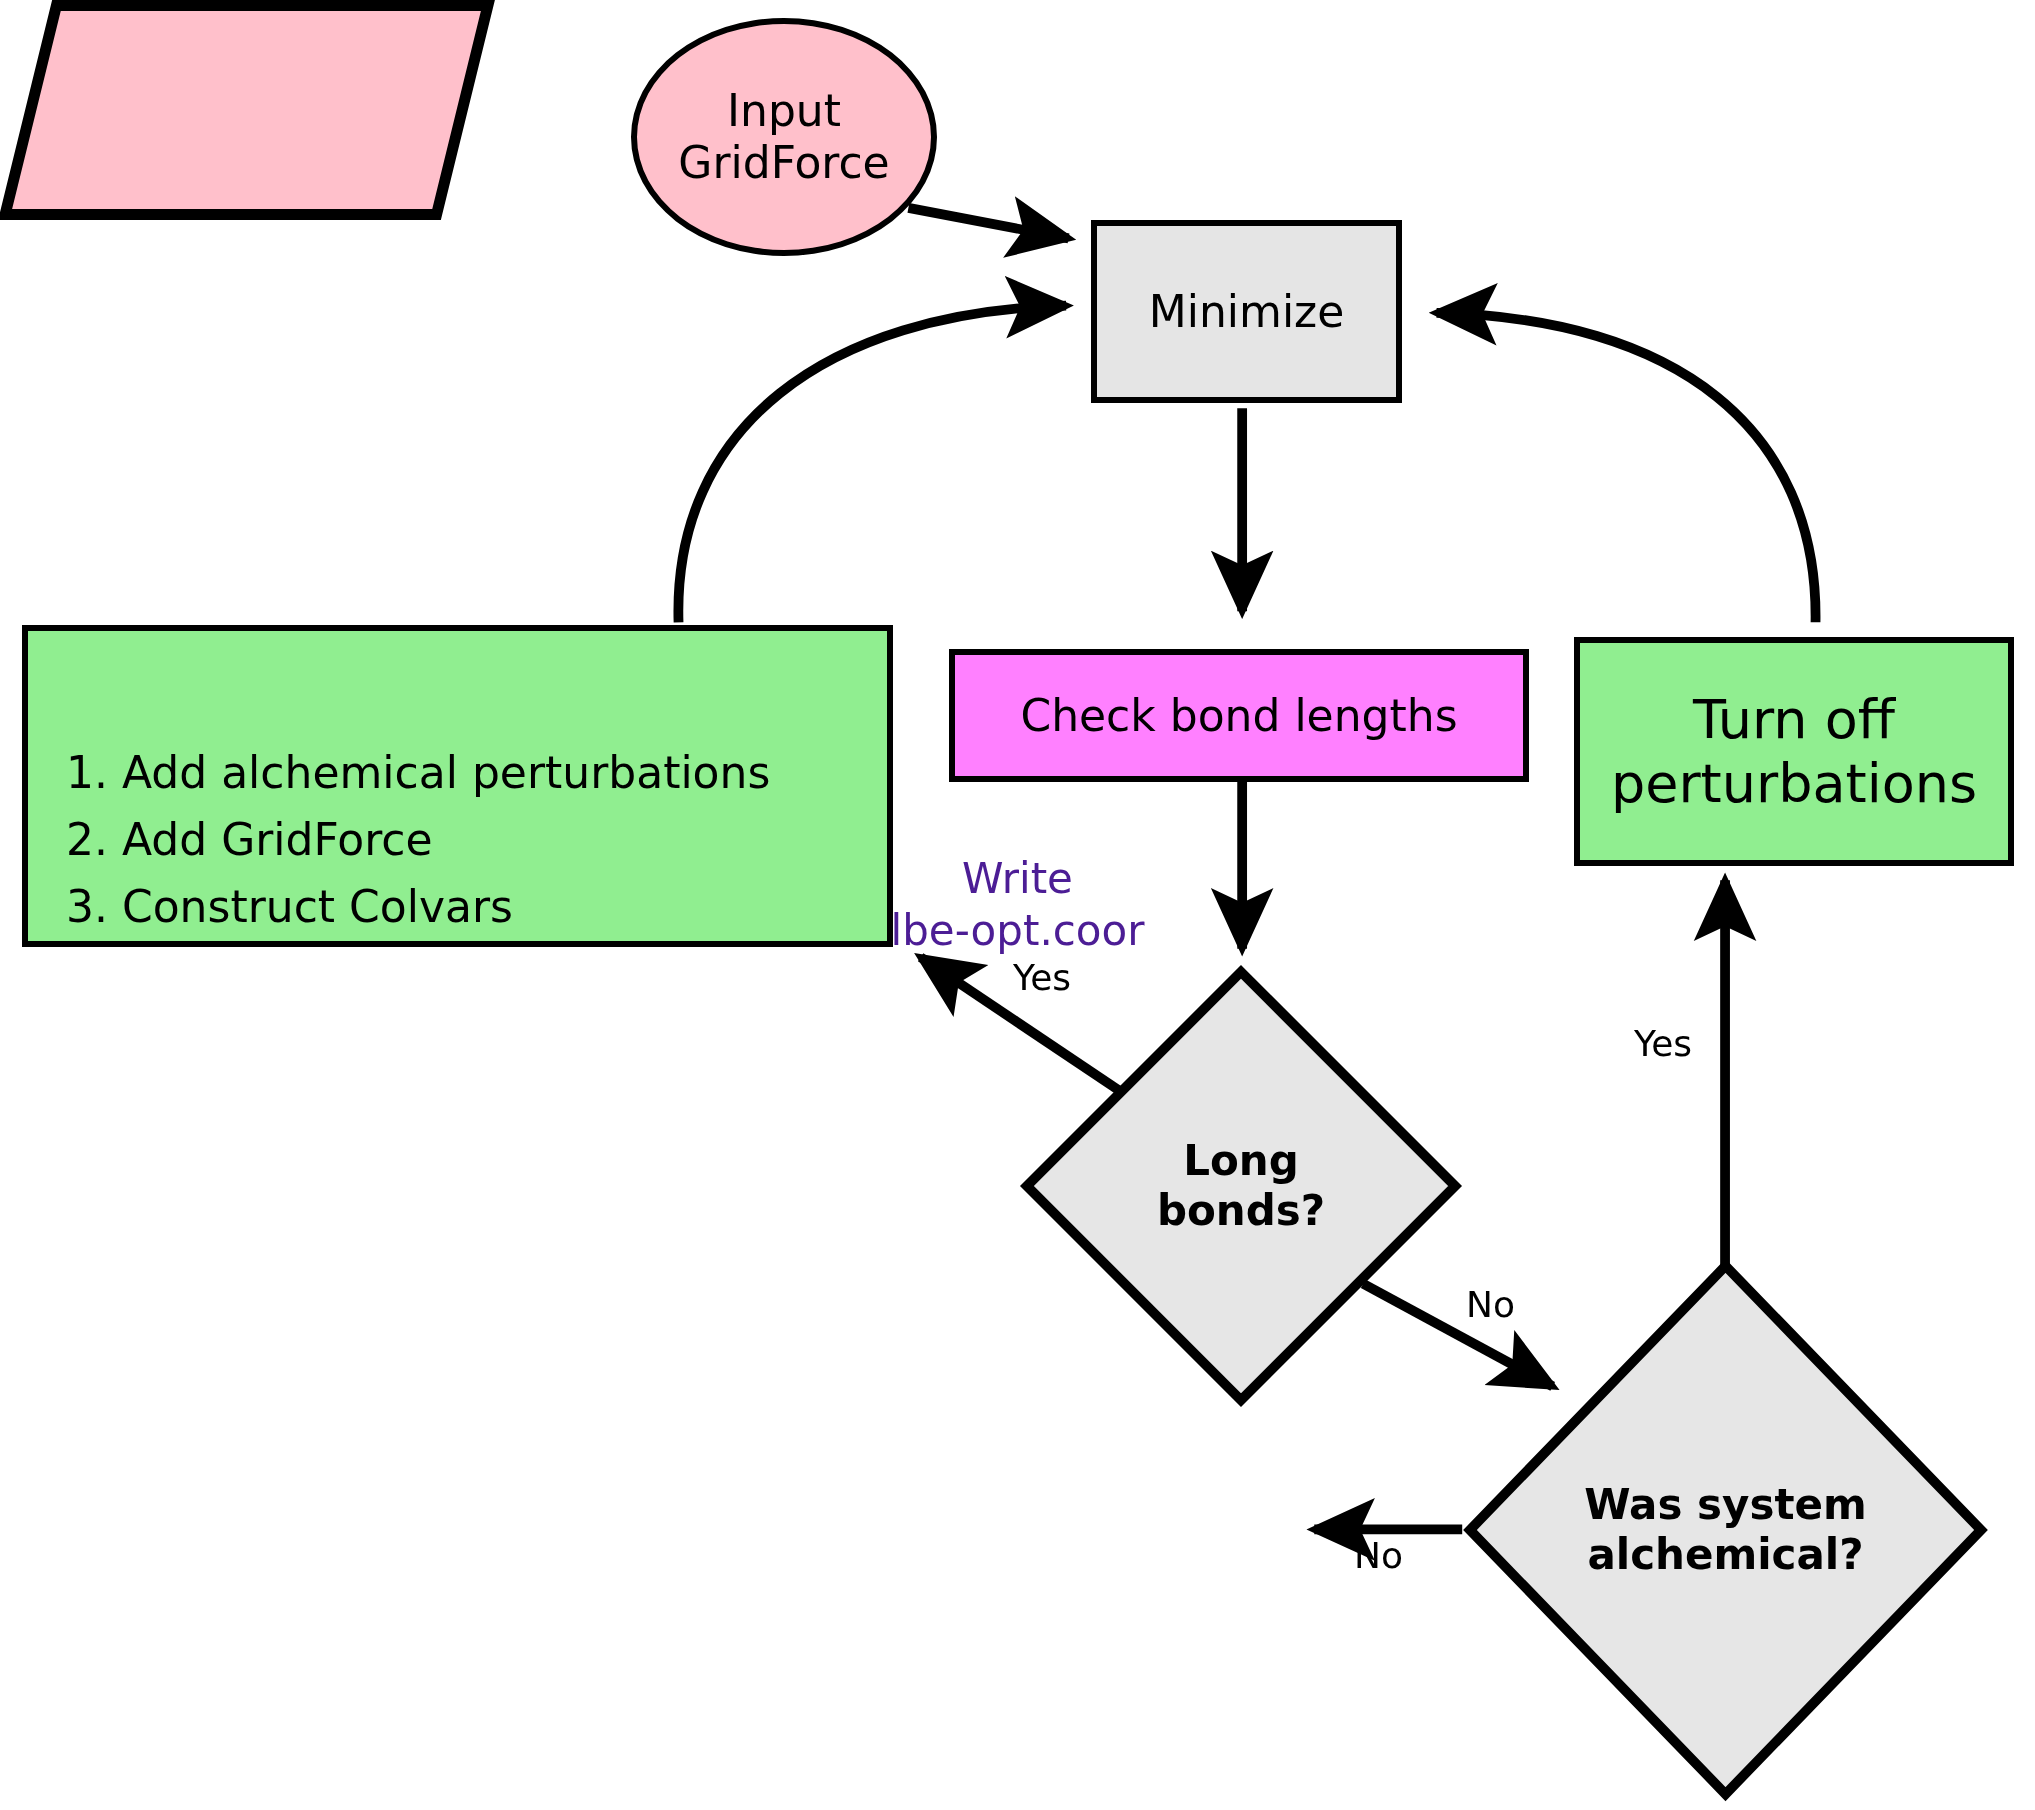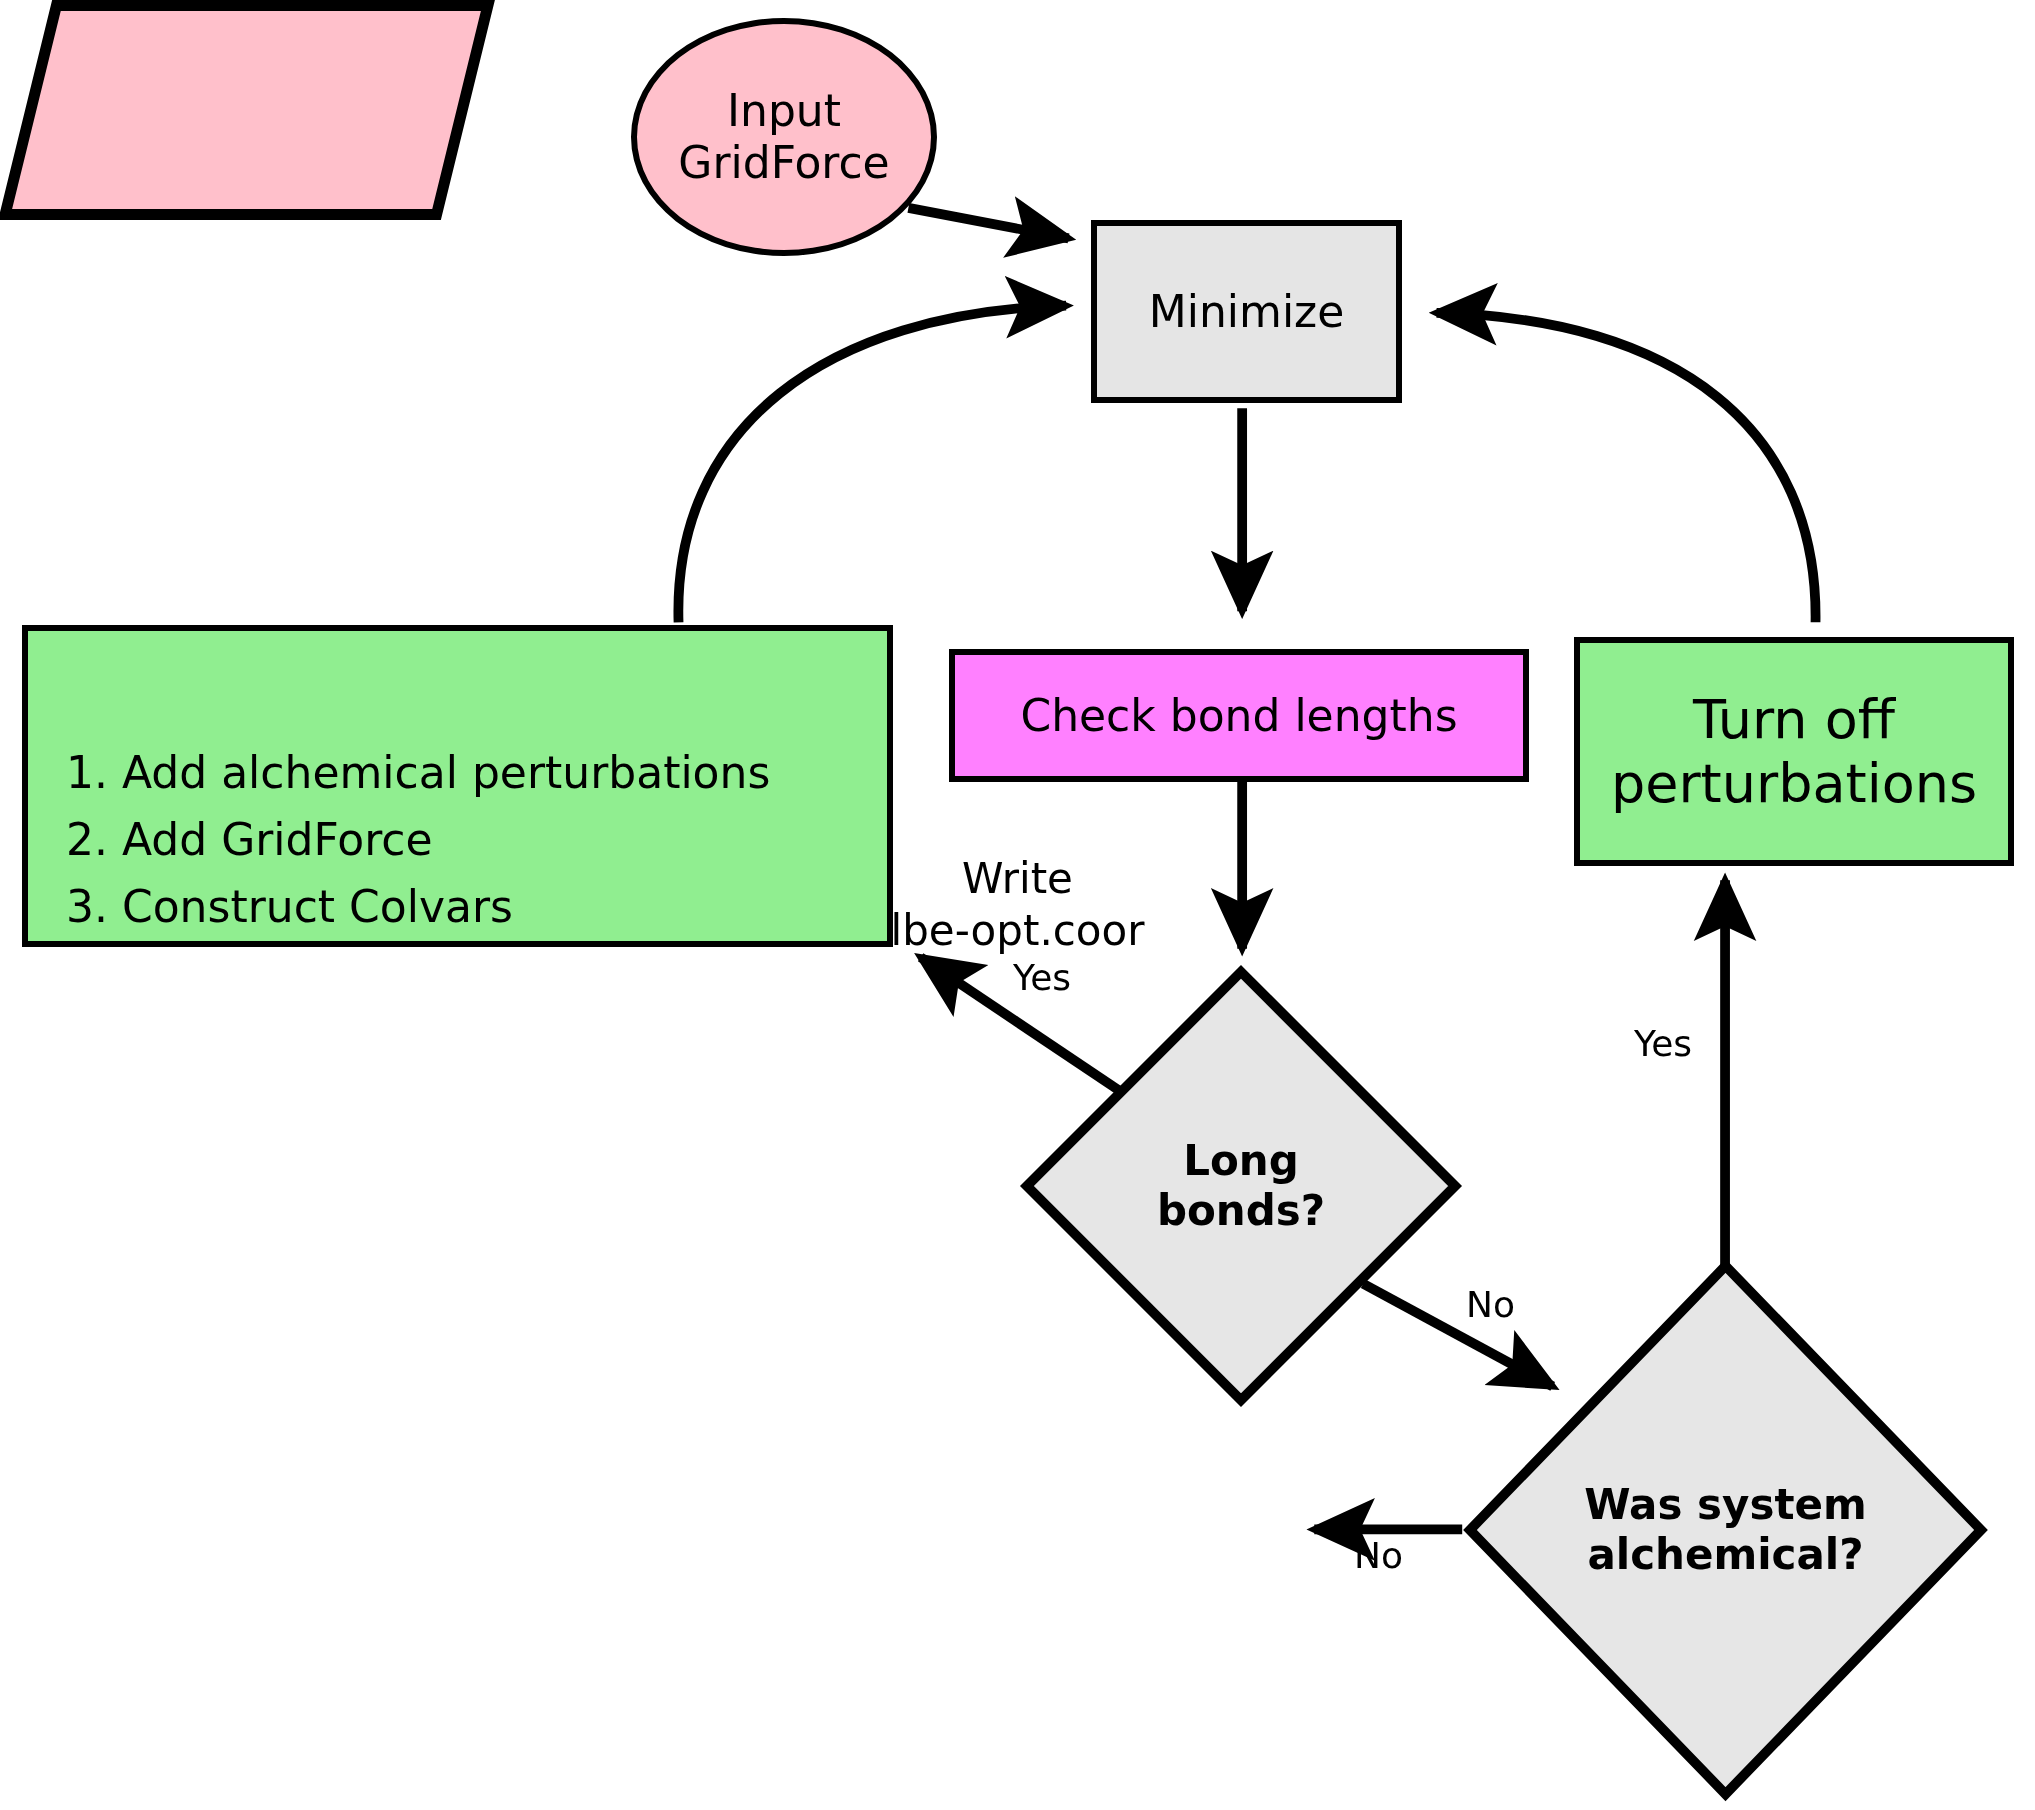"Write" #node-write-file .para-label { color: #000000 -> #4c1d95 }
